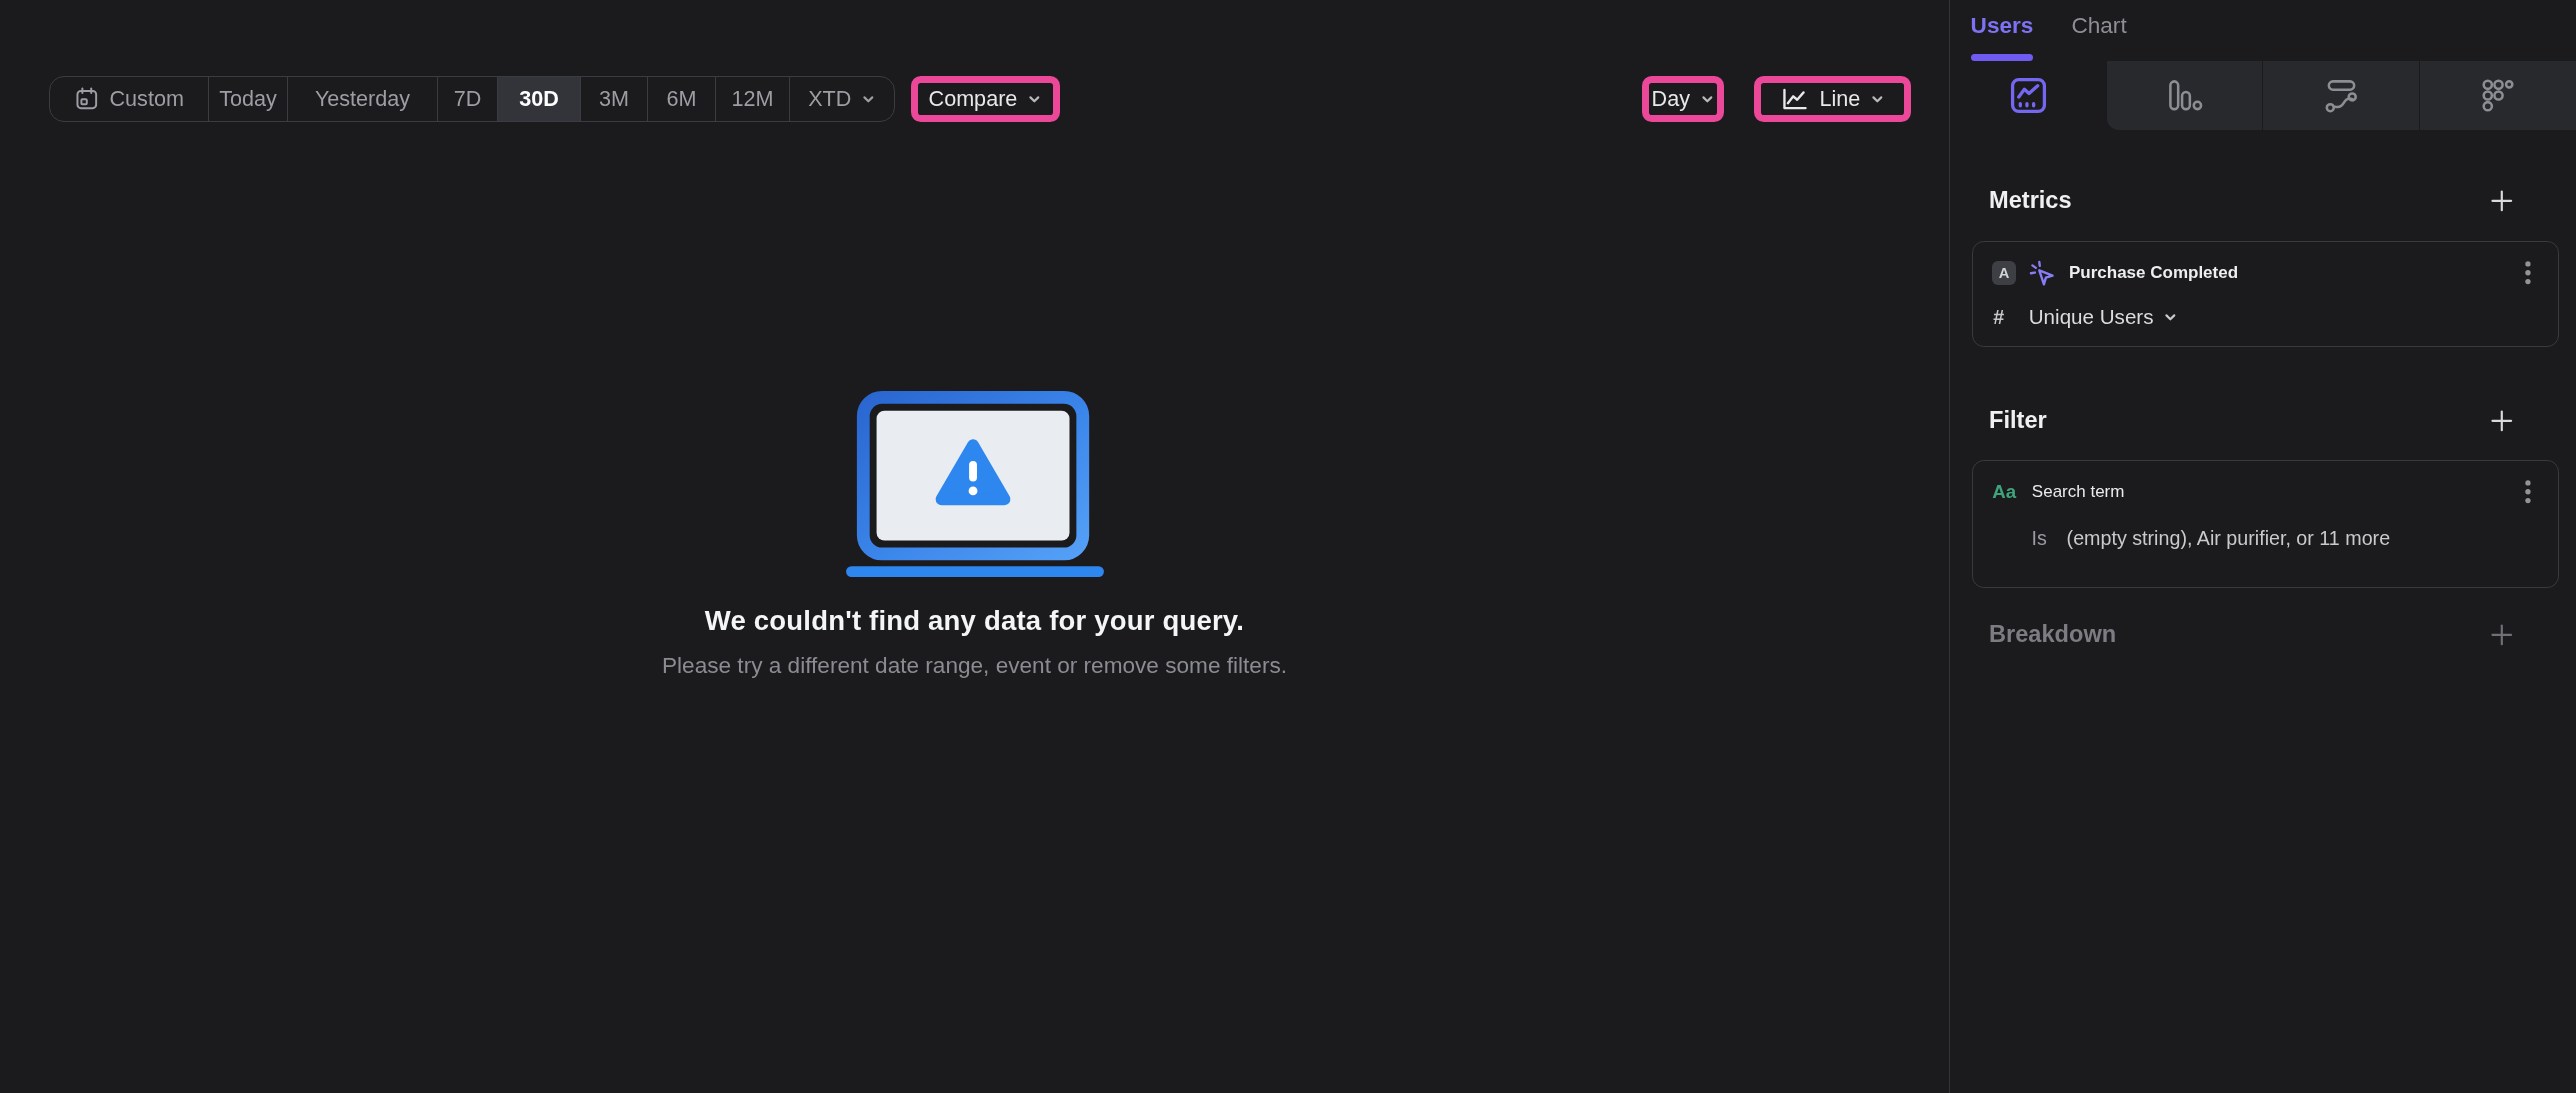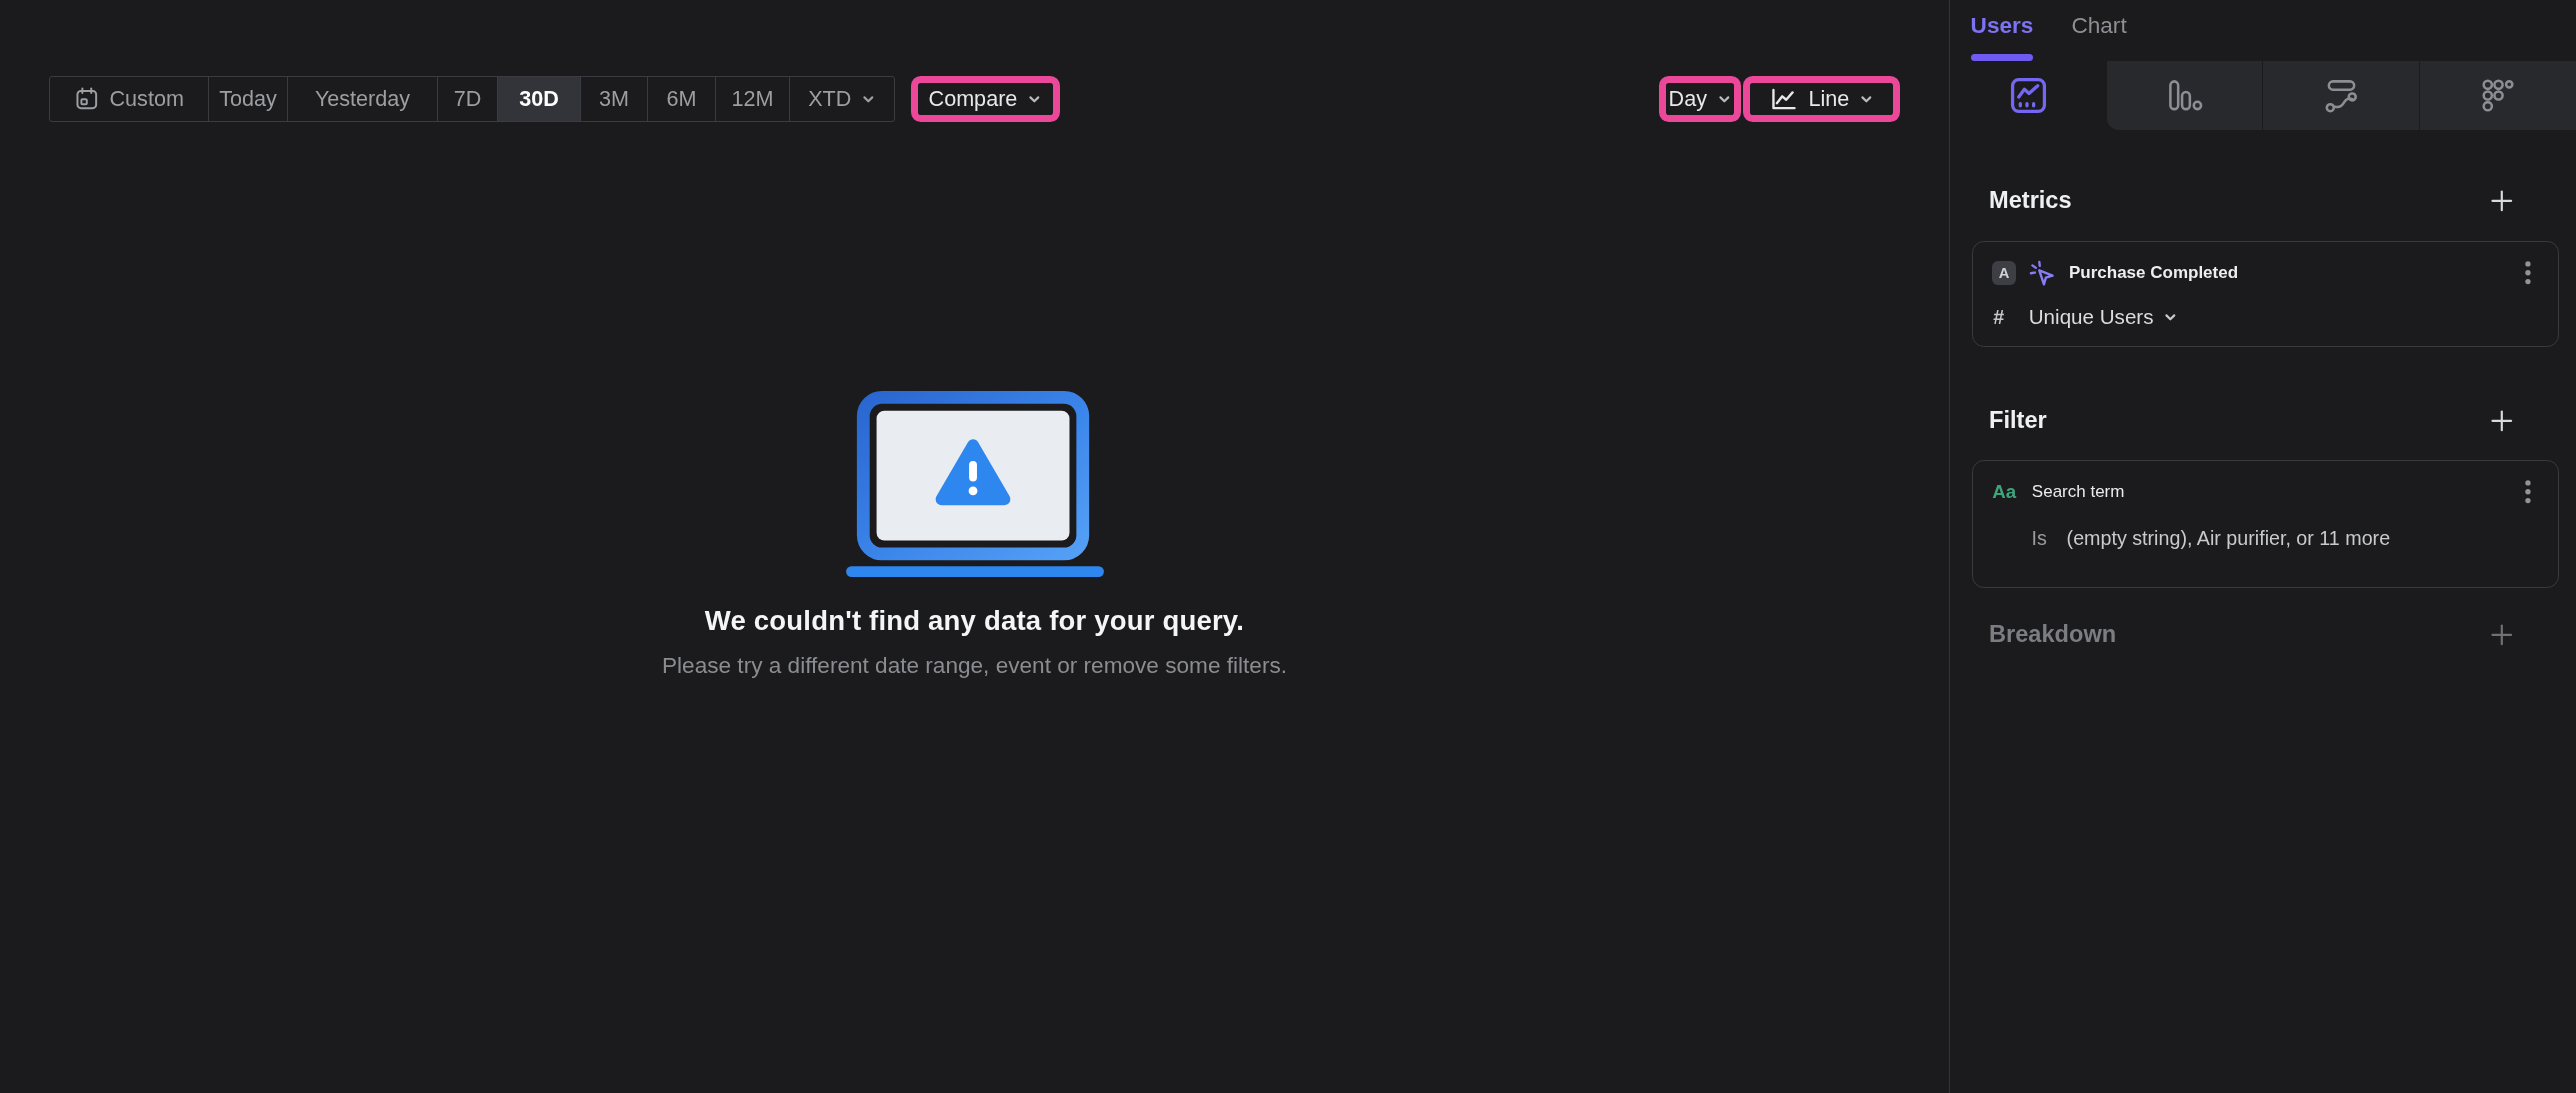"Custom" .seg-group { border-radius: 3px -> 15px }
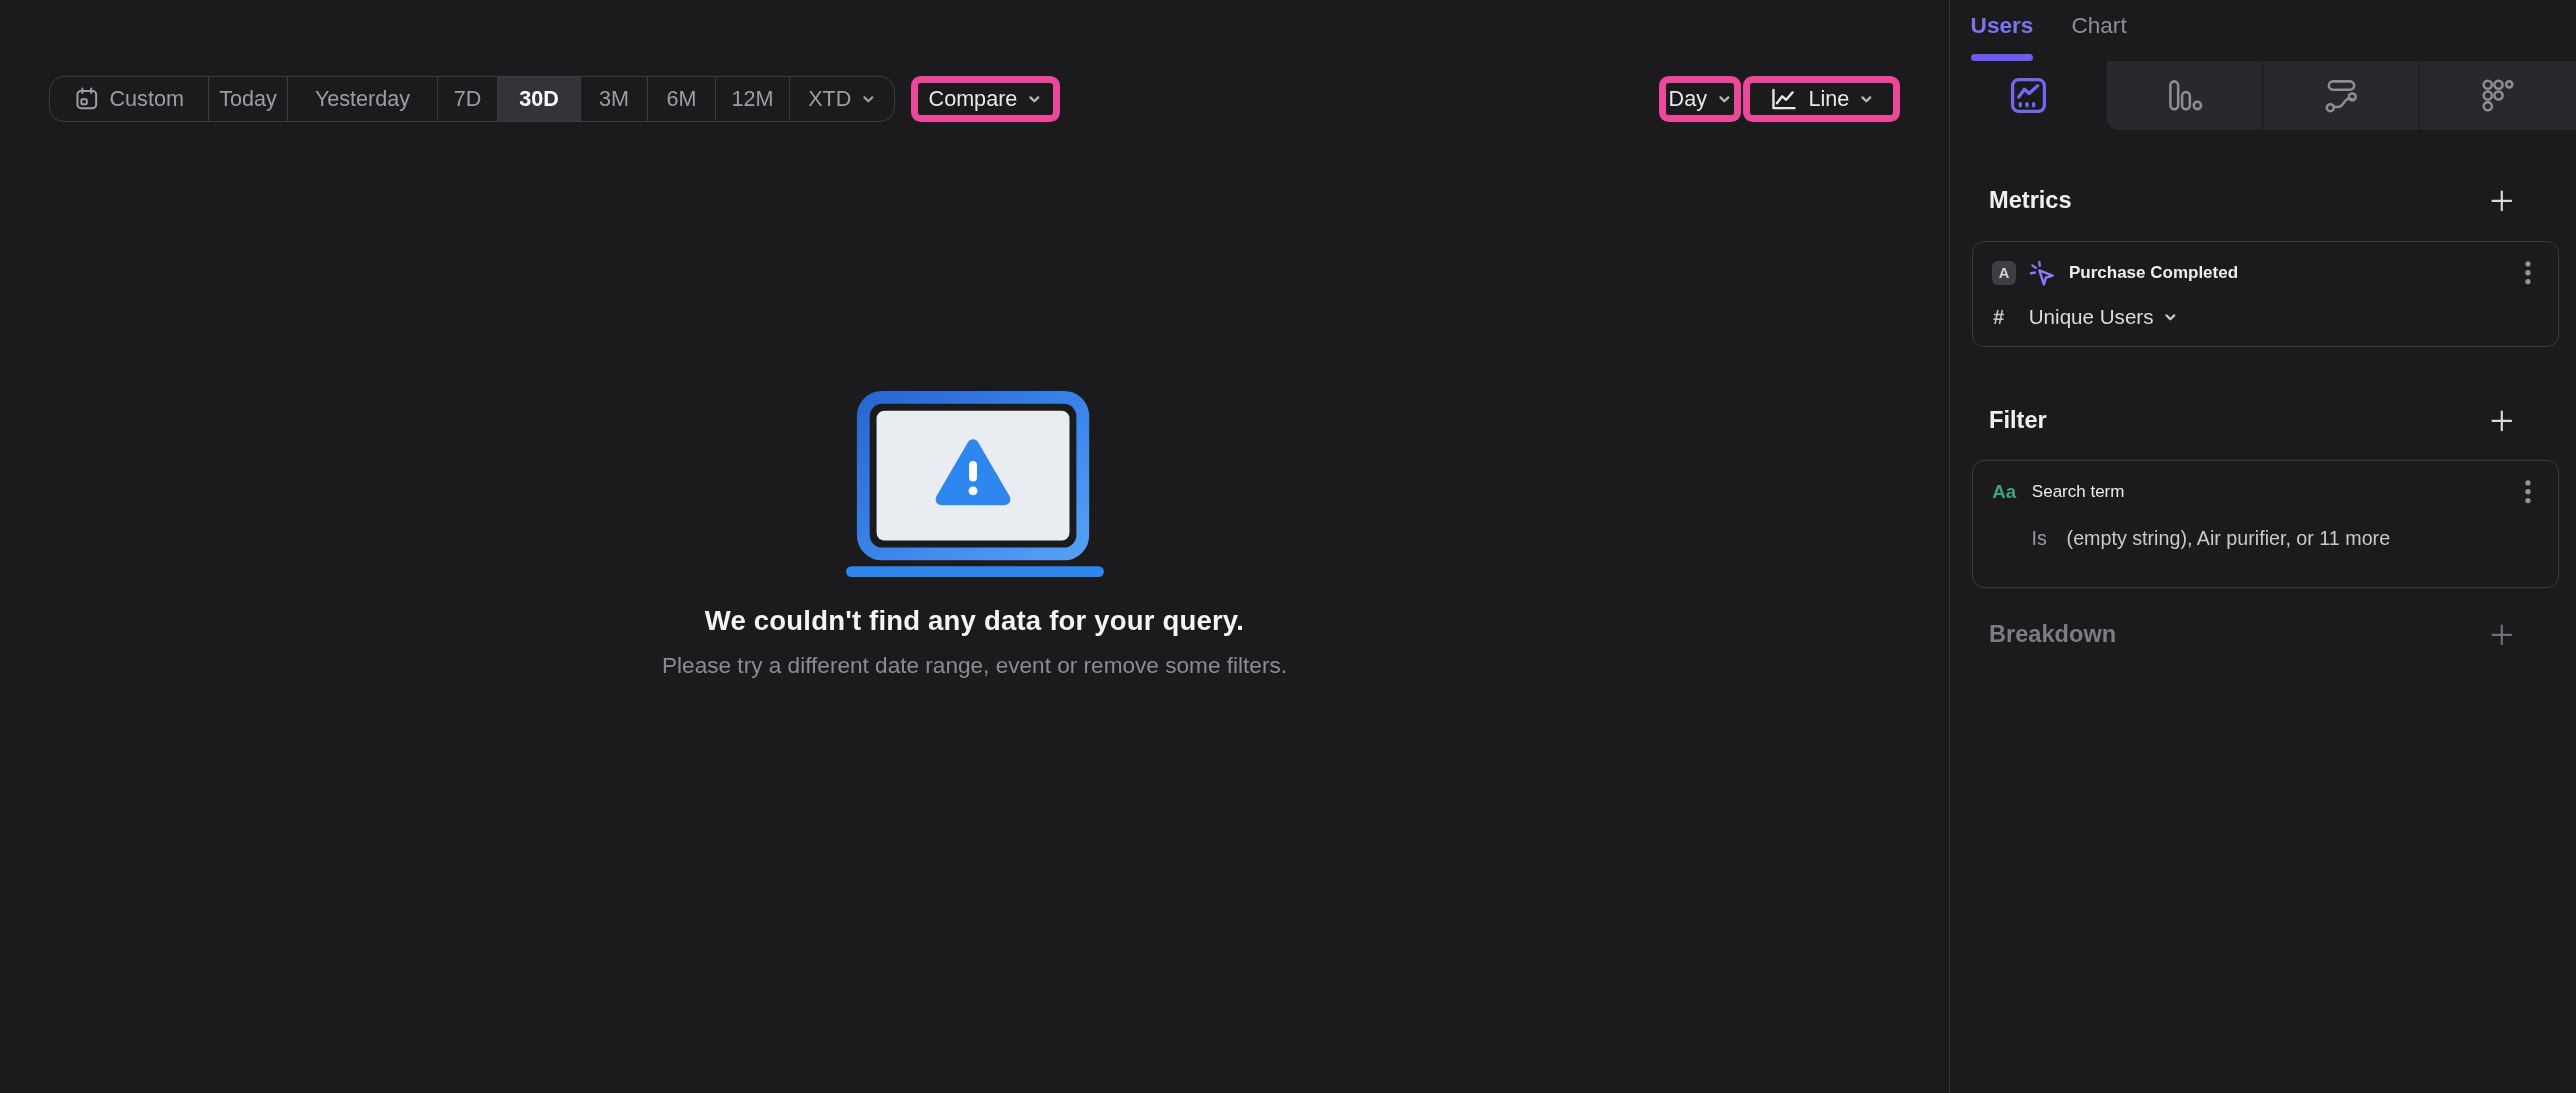"Day" .right-controls { gap: 2px -> 30px; right: 49px -> 38px }
